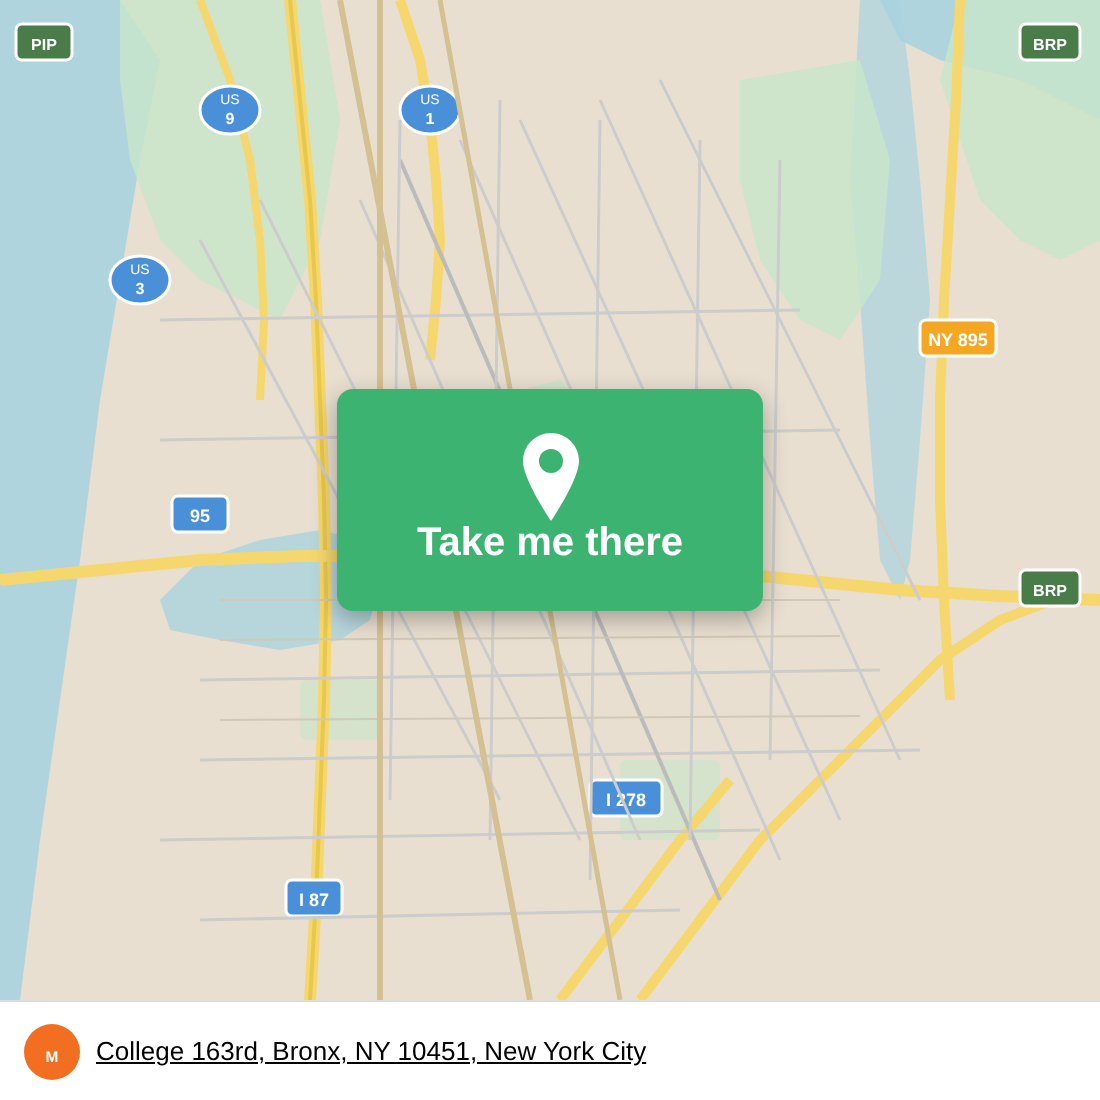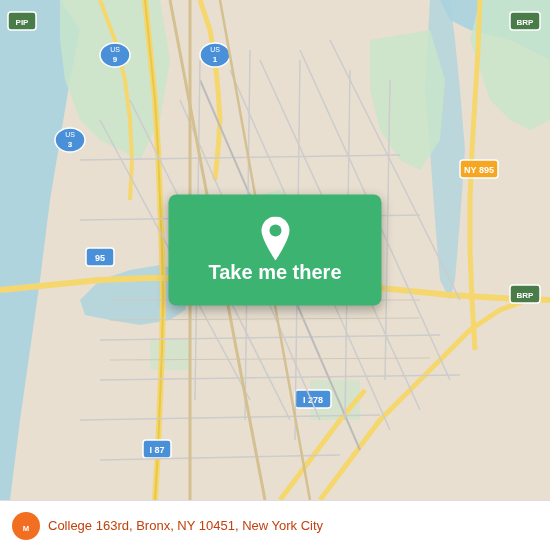"College 163rd, Bronx, NY 10451," #footer-text { color: #c2410c -> #000000; text-decoration: none -> underline }
